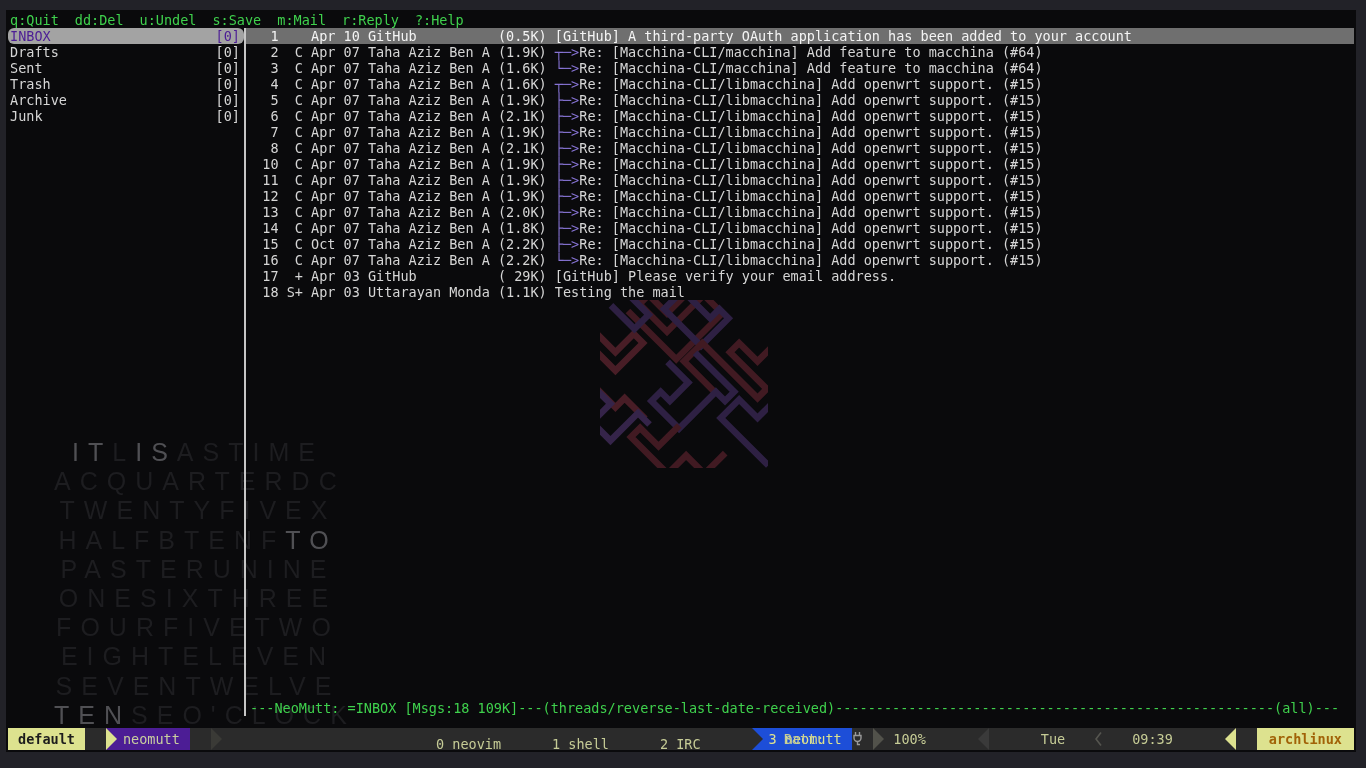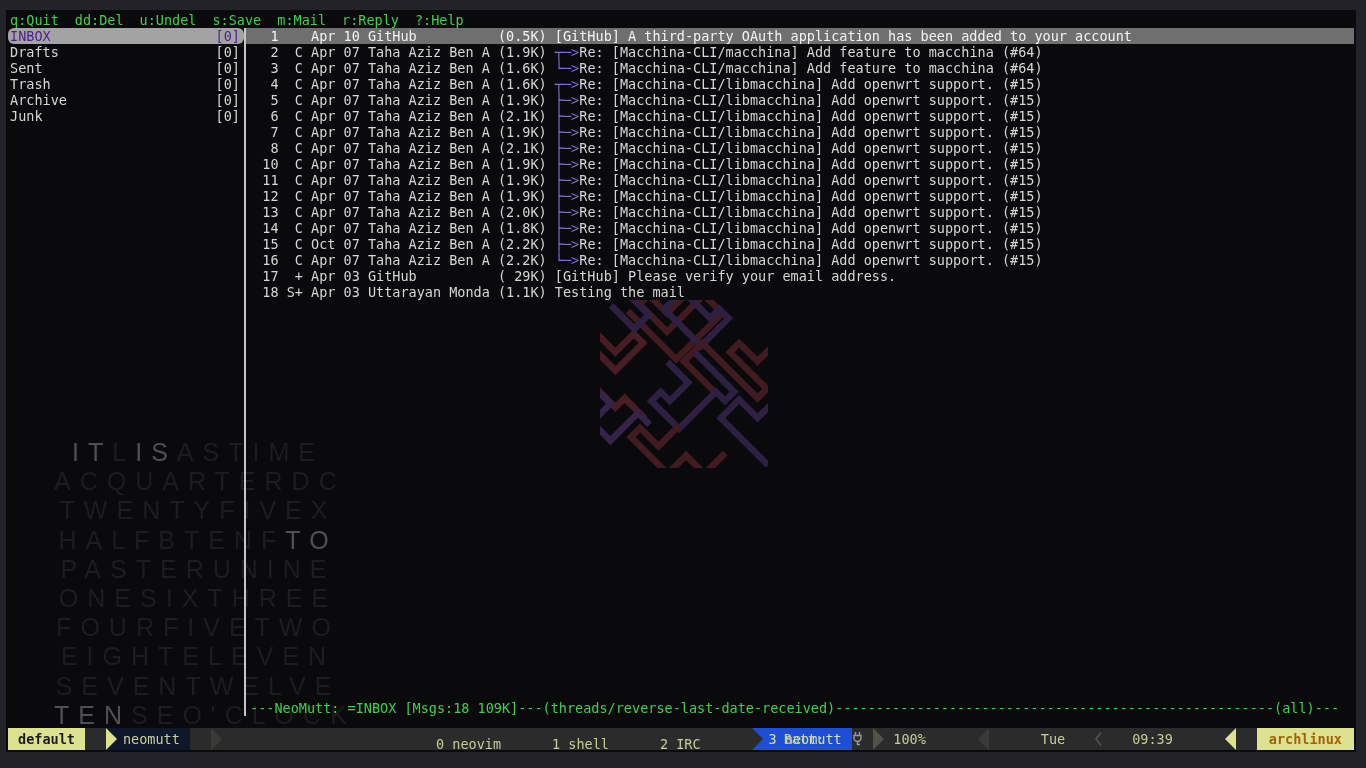"neomutt" .seg-neomutt { background: #0f172a -> #4c1d95 }
